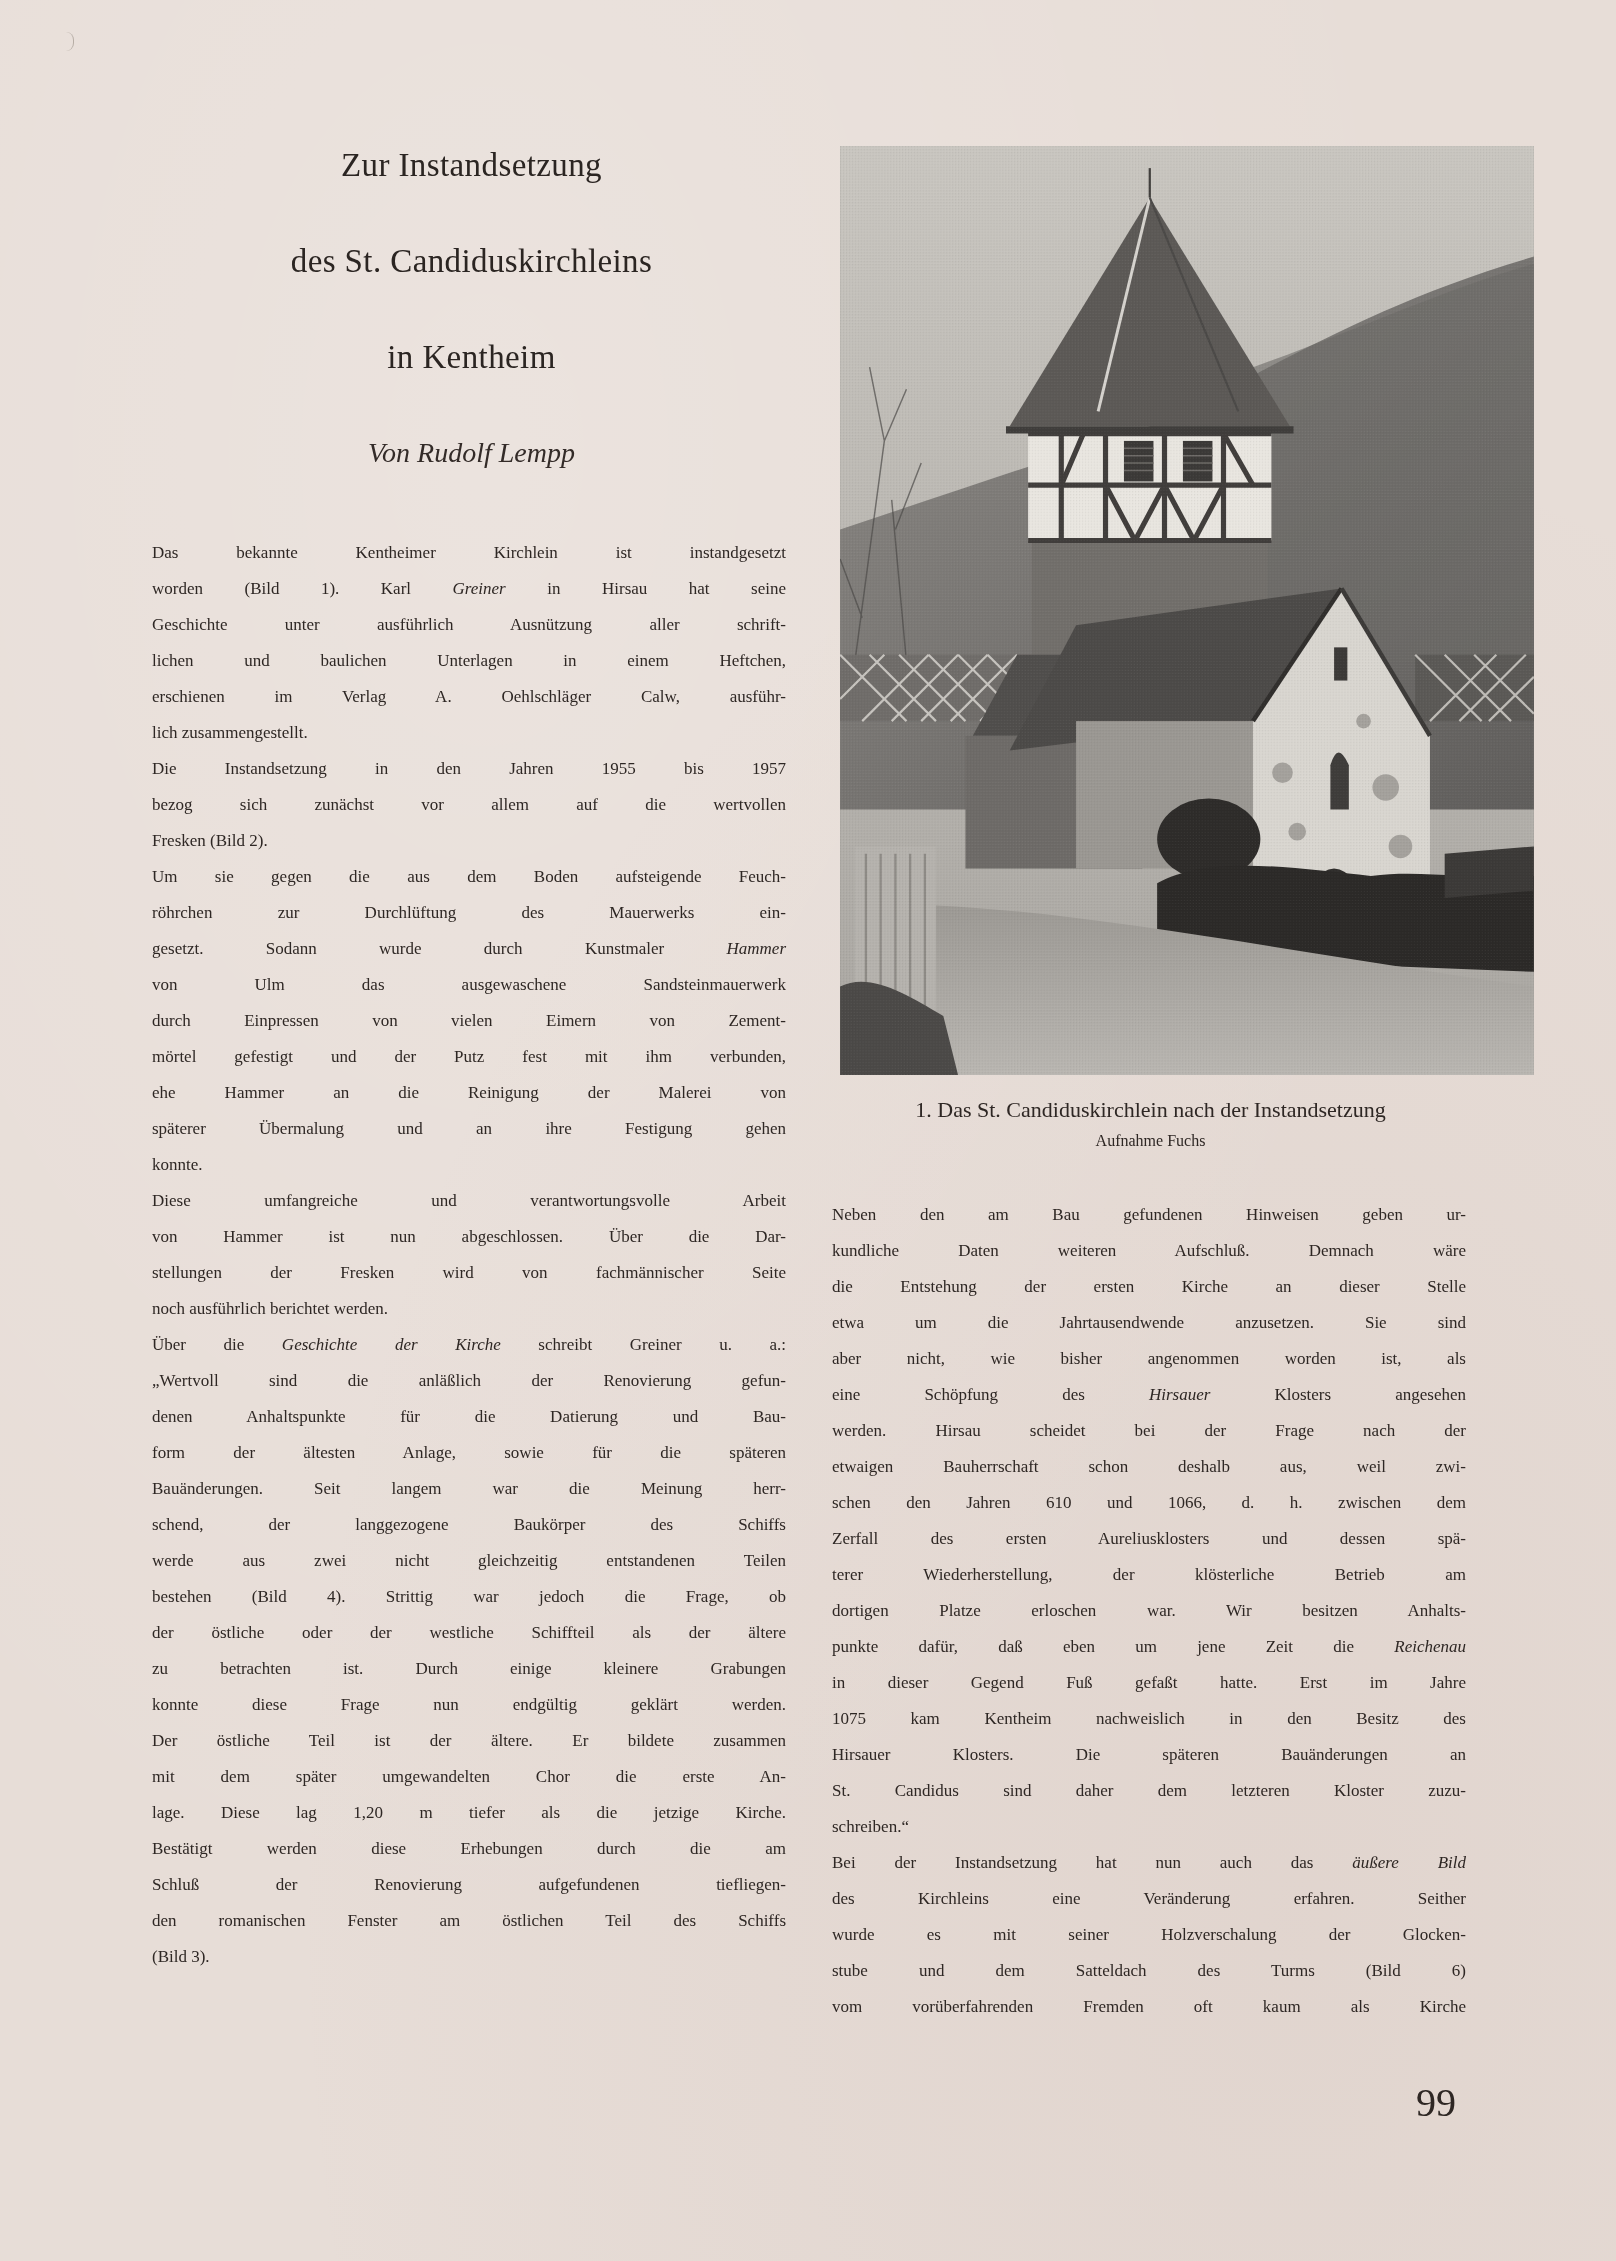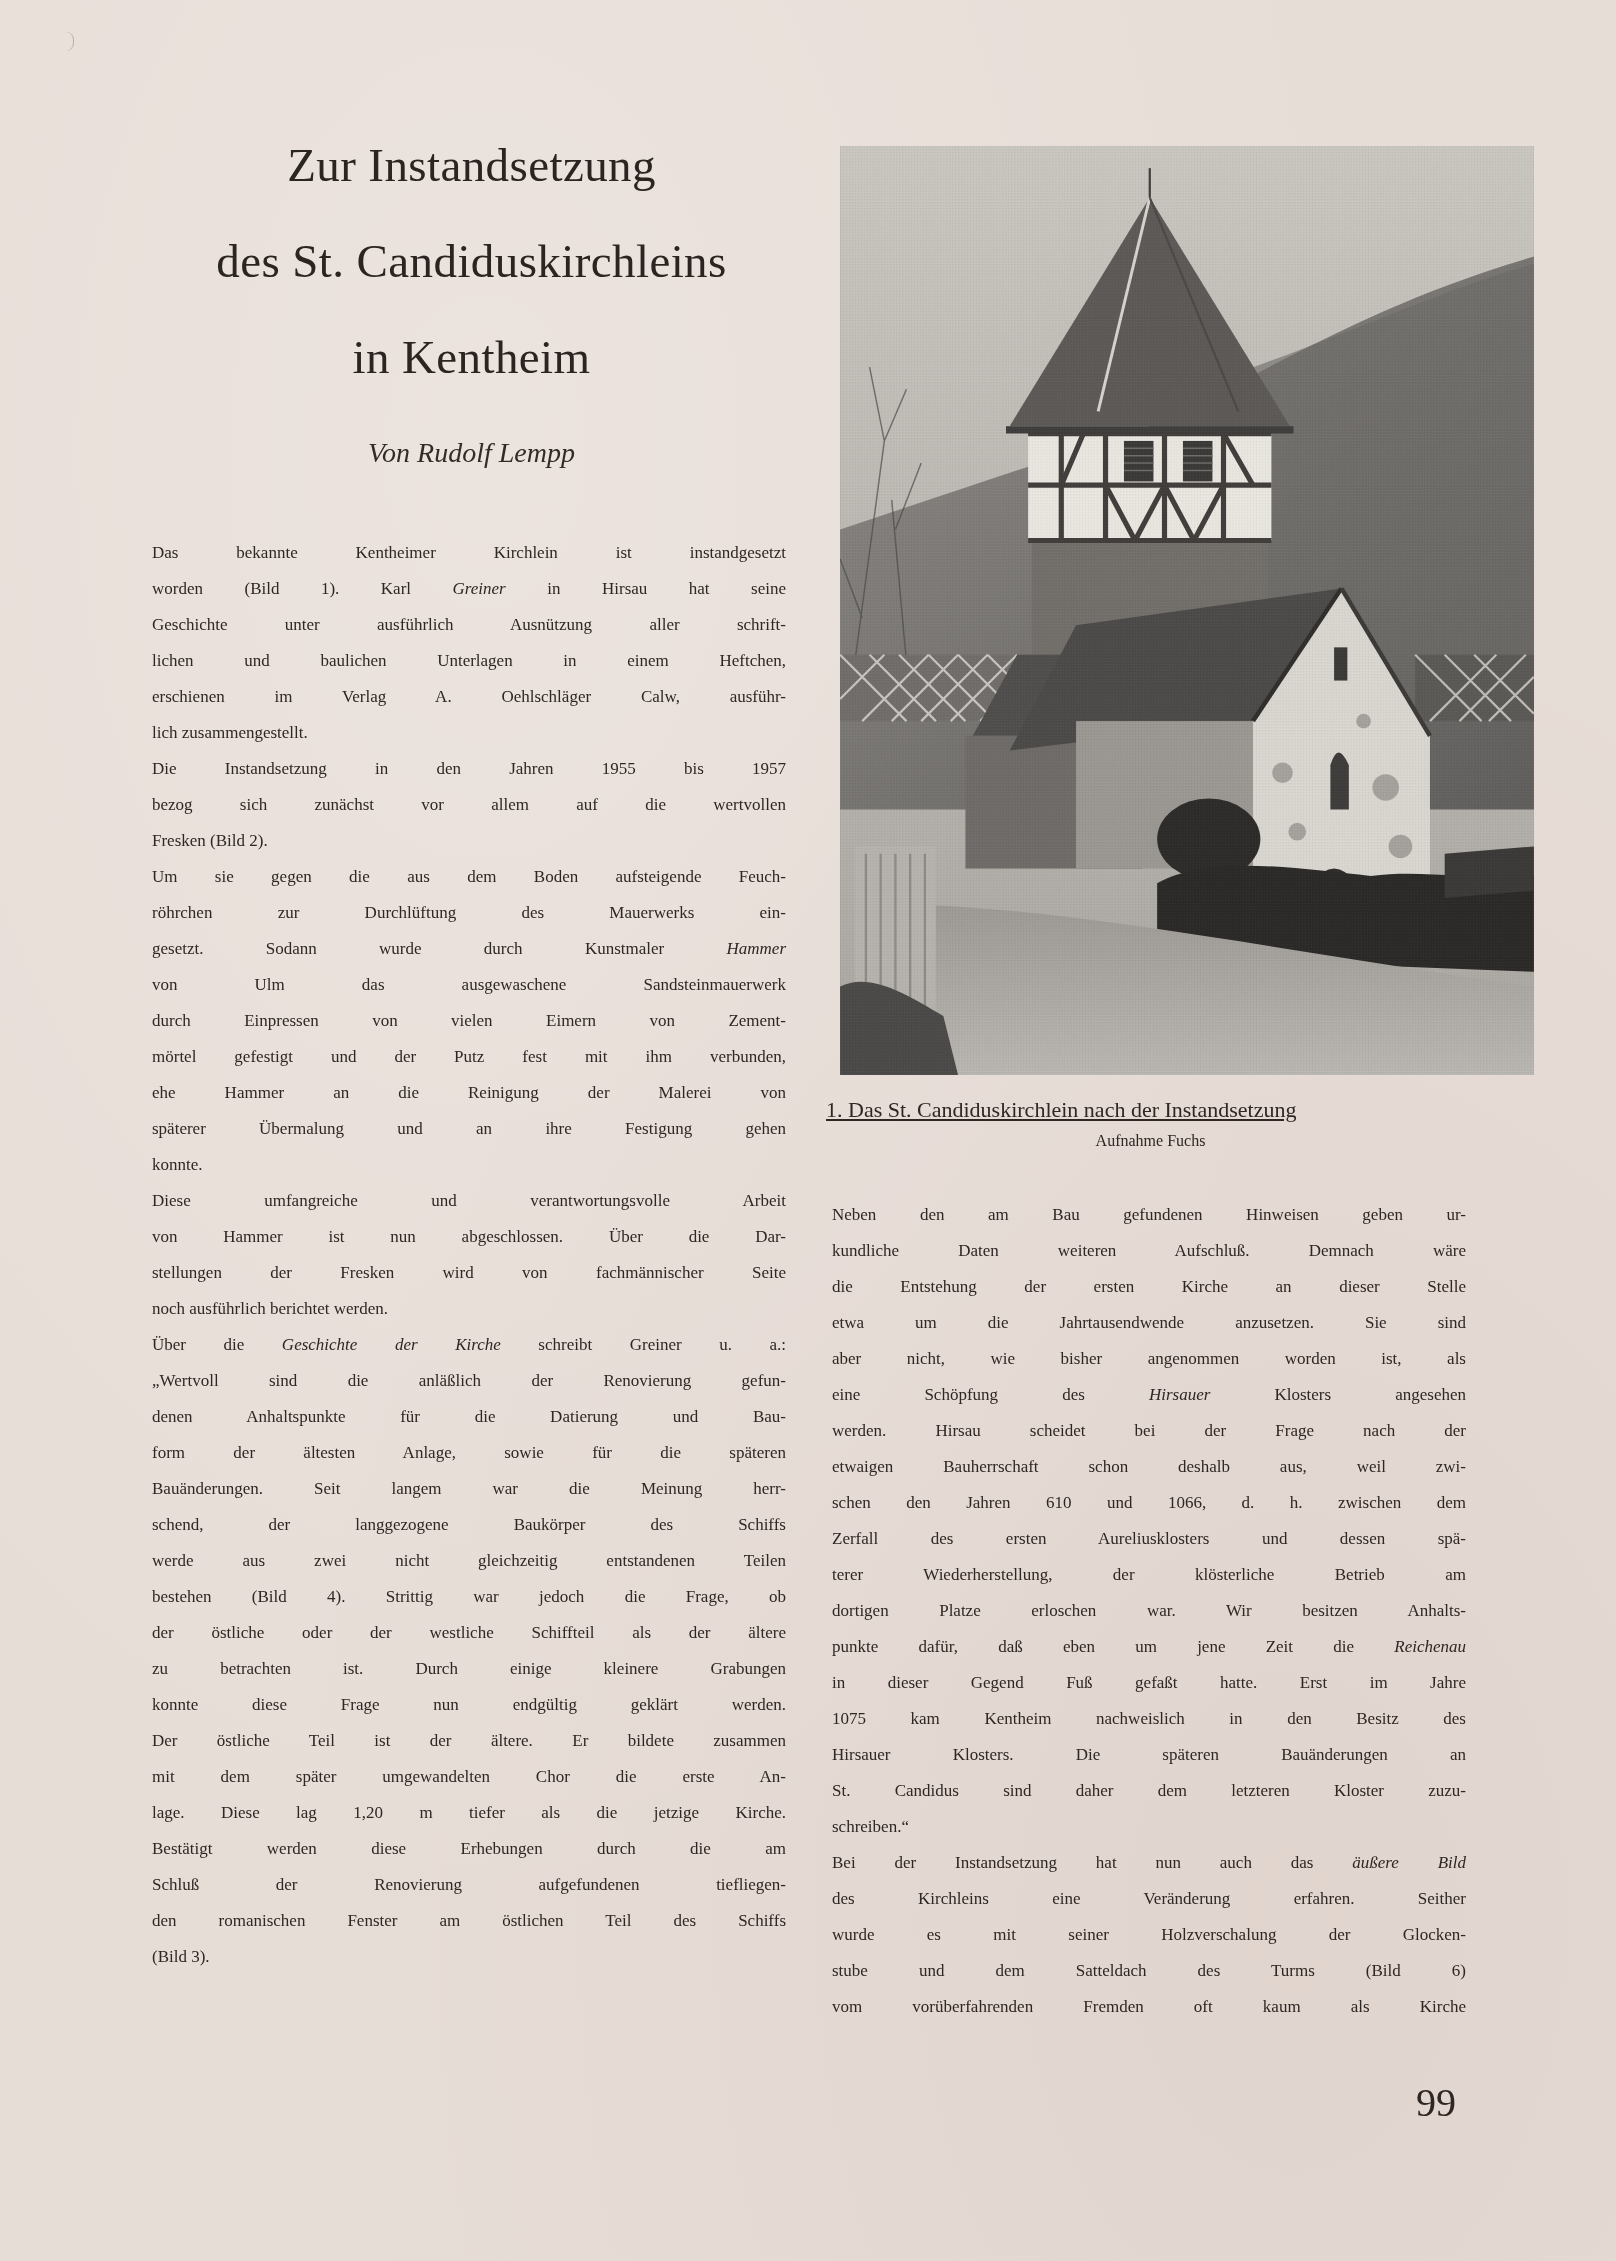"Zur Instandsetzung" .title-line { font-size: 47px -> 33px }
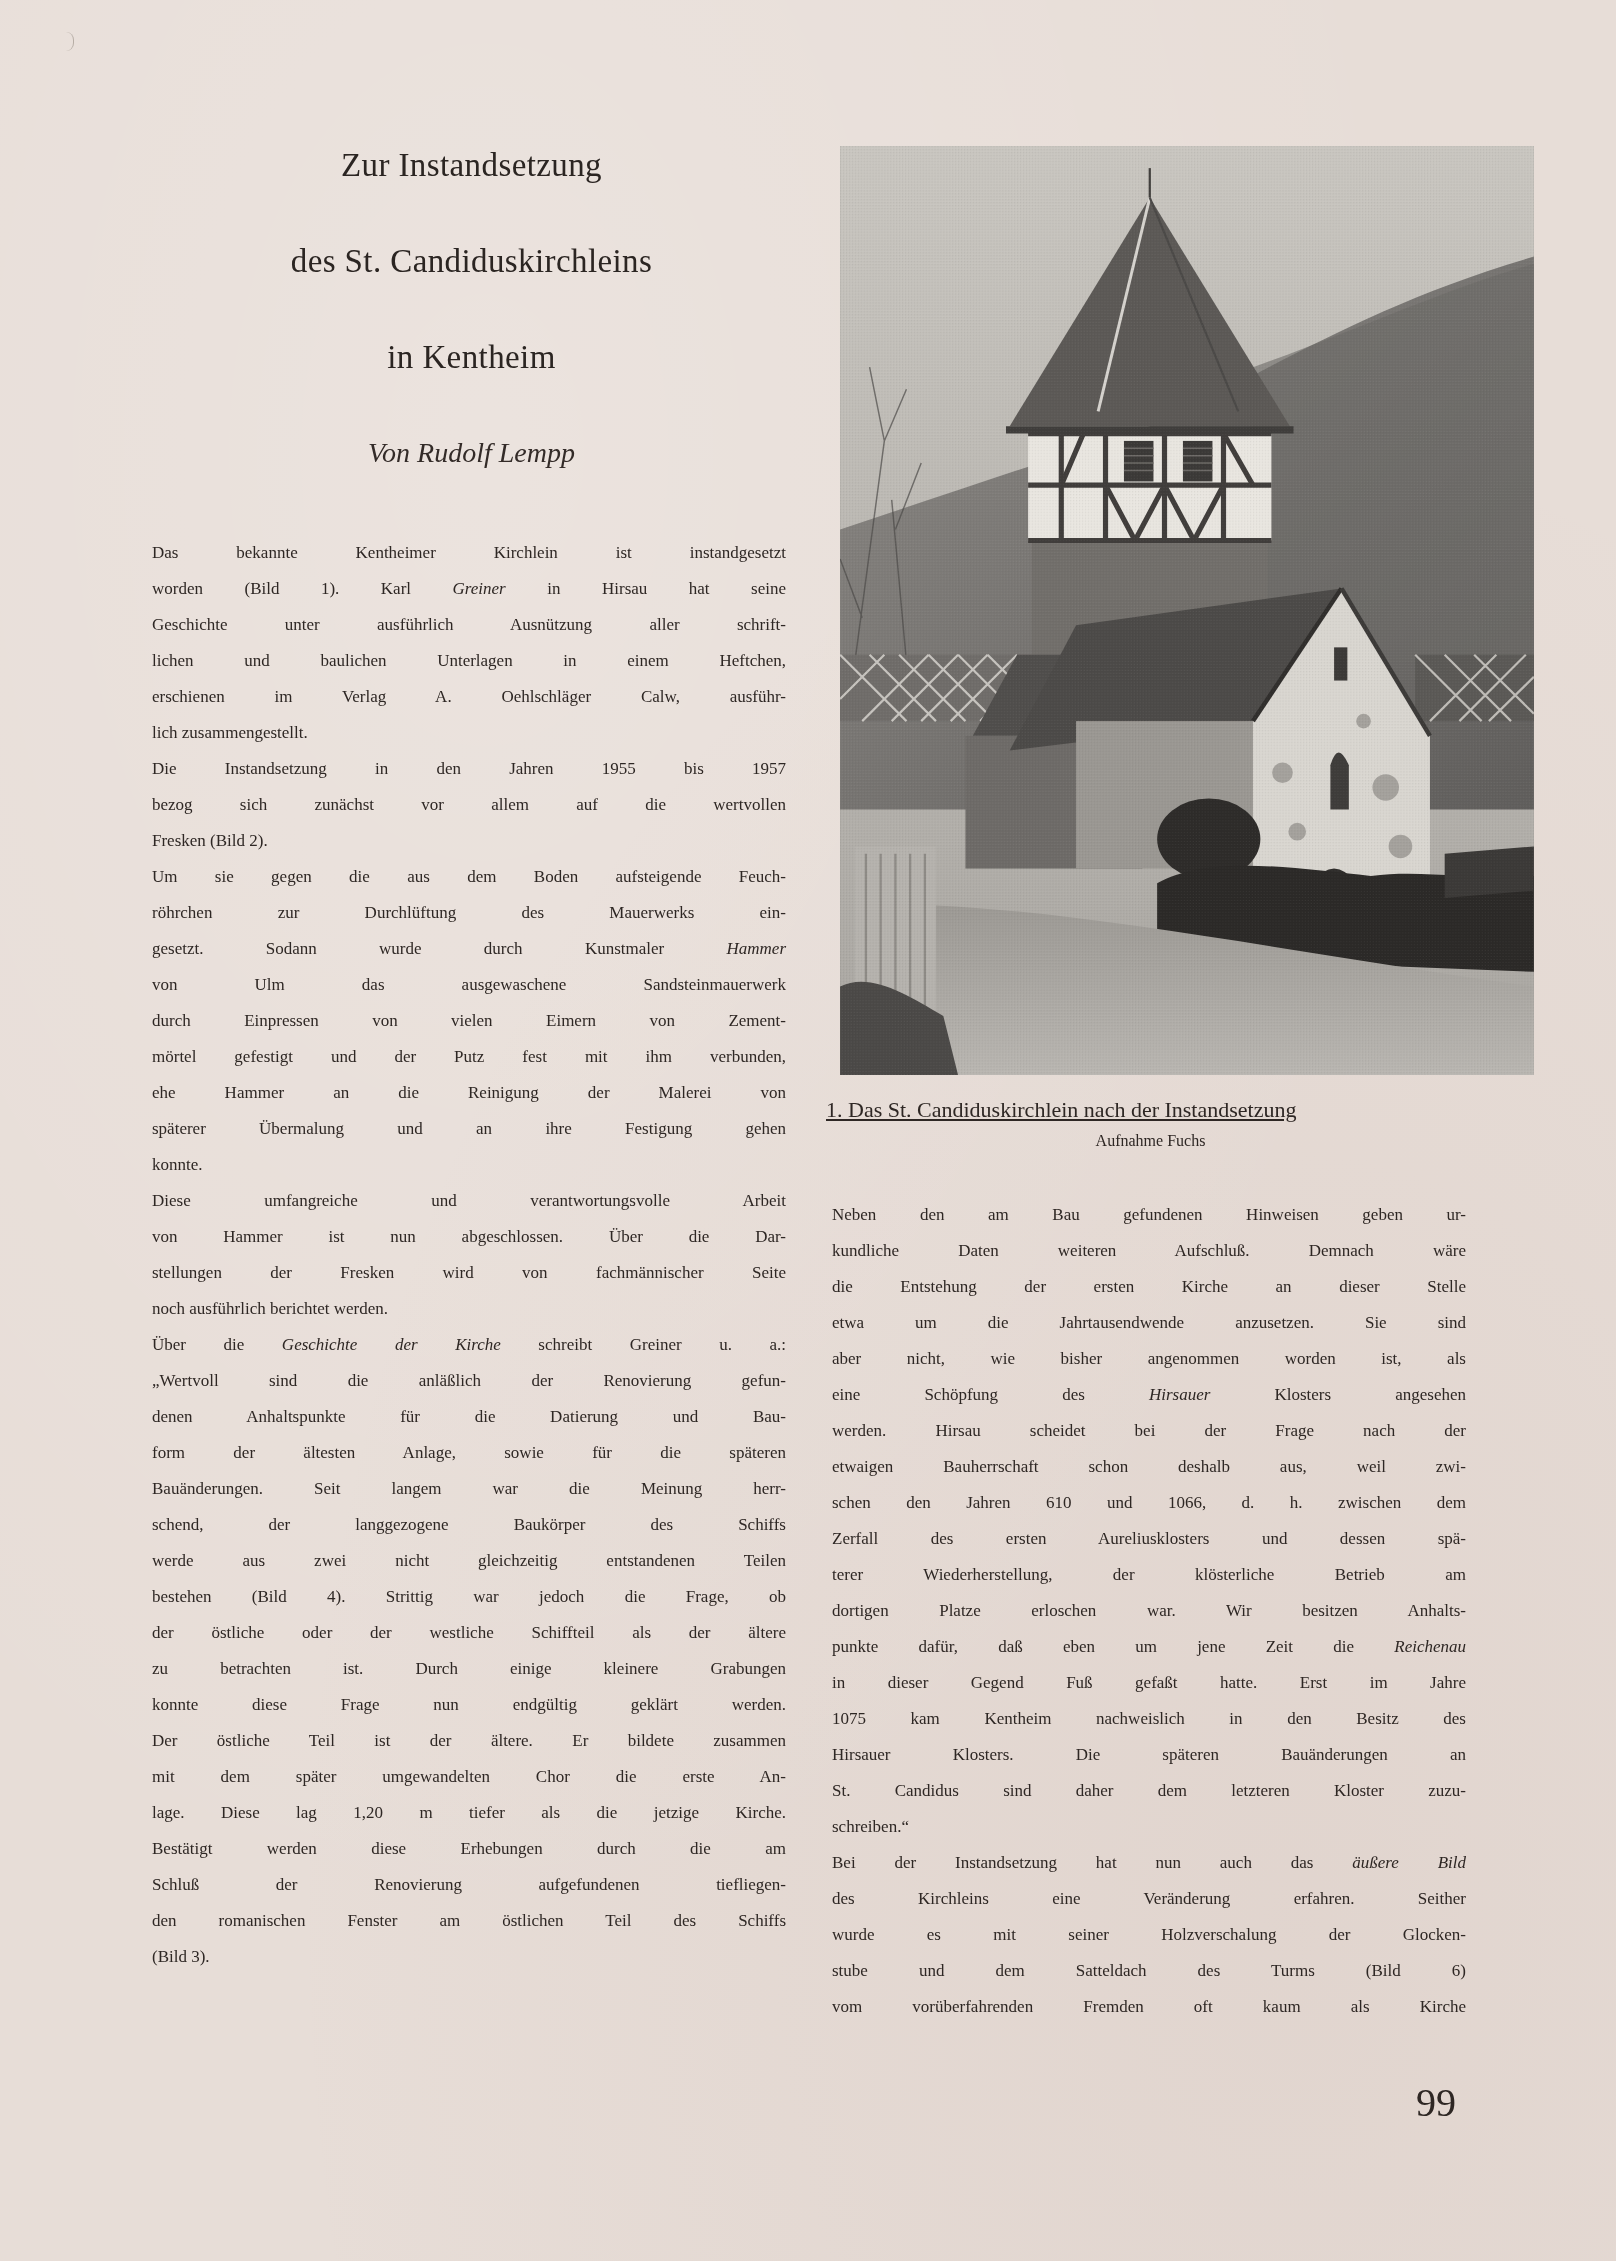"1. Das St. Candiduskirchlein nach" .caption { text-align: none -> center; text-decoration: underline -> none }
